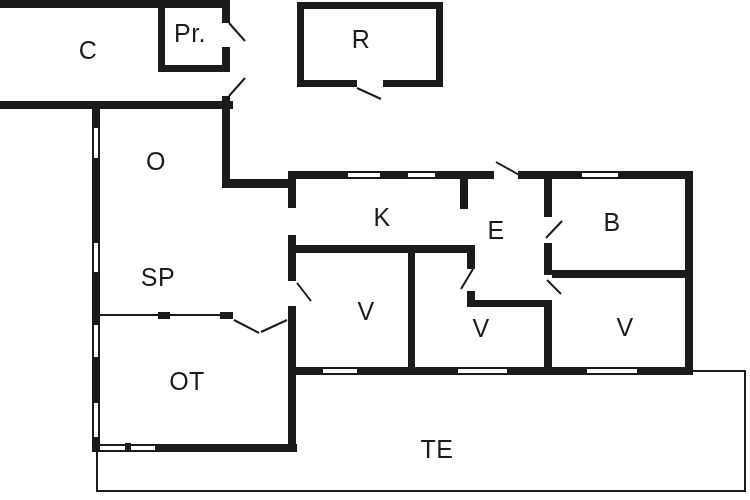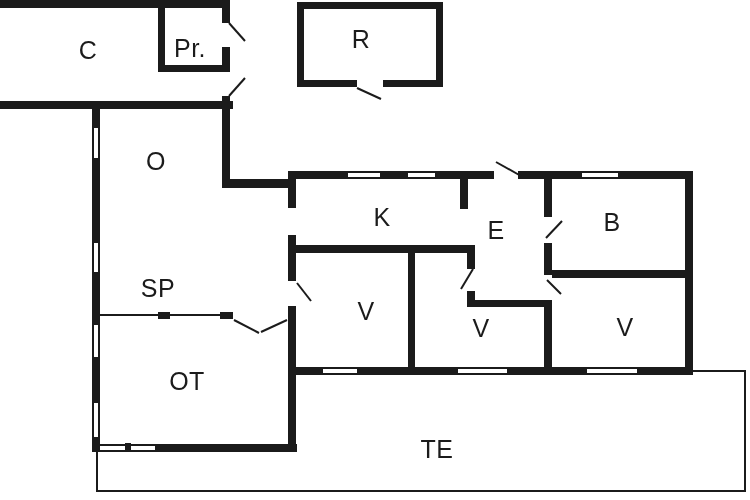"Pr." span.lbl { top: 48px -> 33px }
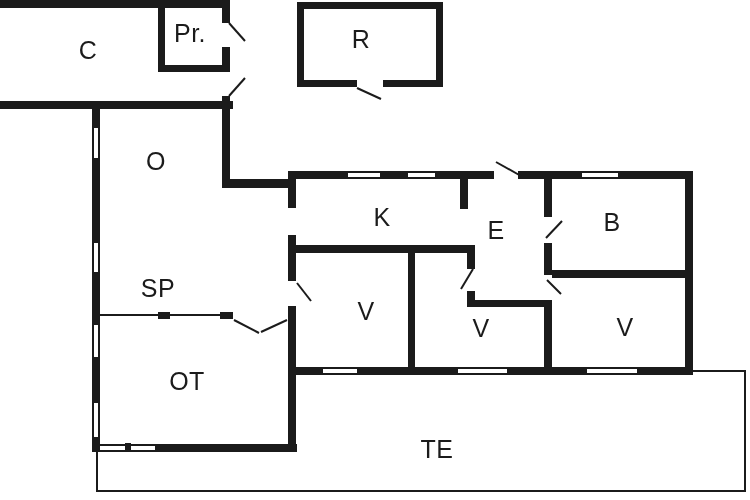"SP" span.lbl { top: 288px -> 277px }
